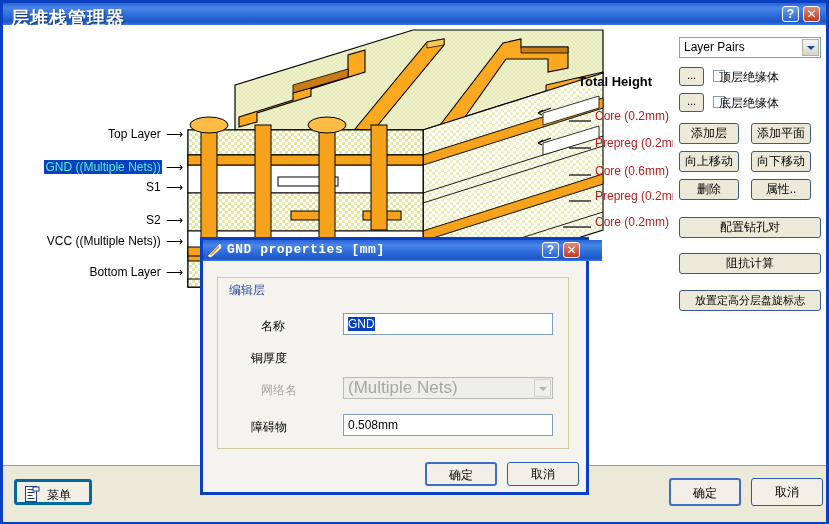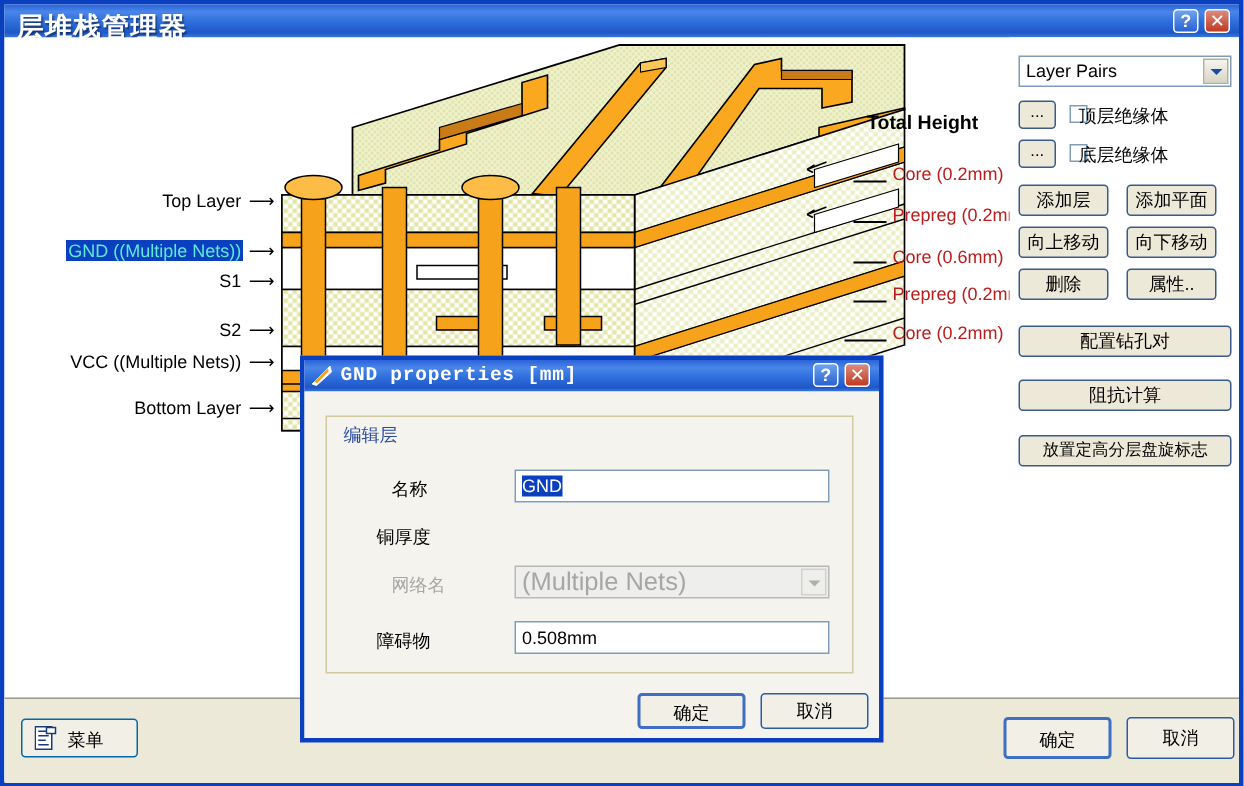"GND properties [mm]" #dlg-title { padding-left: none -> 16px }
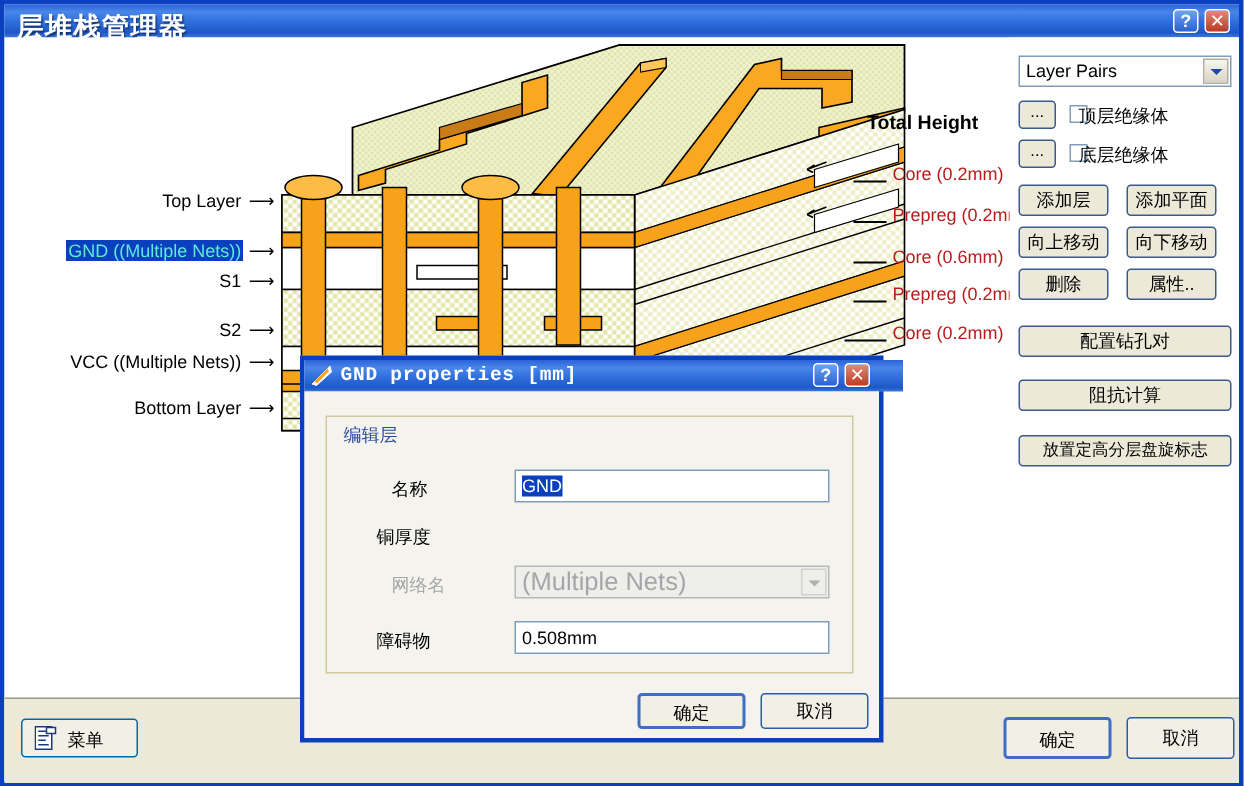"菜单" #menu-button { border: 1px solid #0369a1 -> 3px solid #0369a1 }
